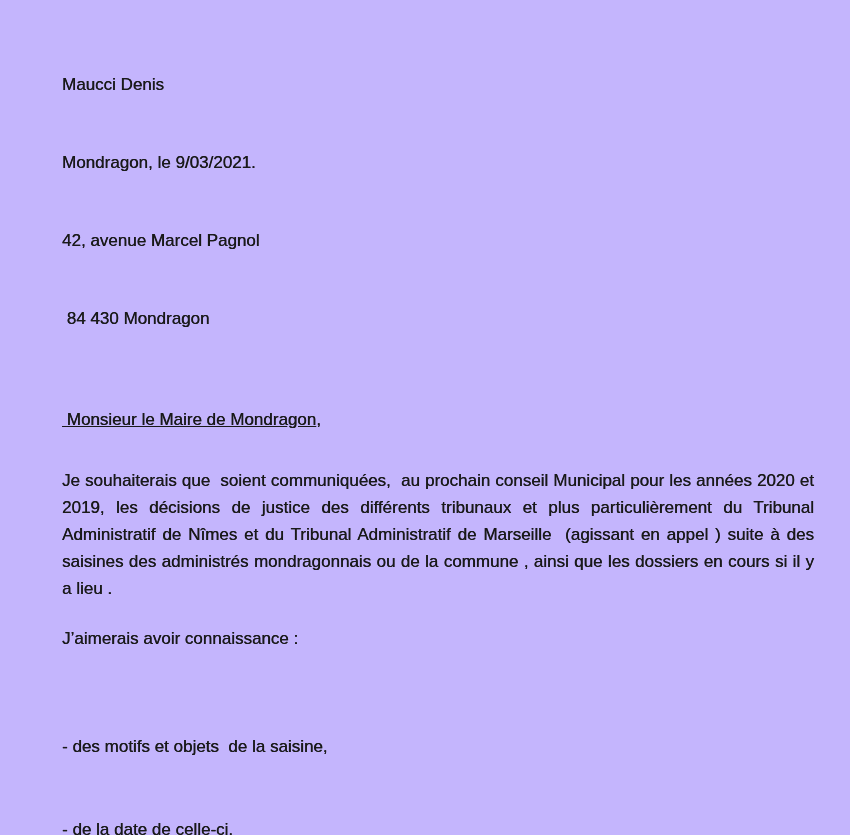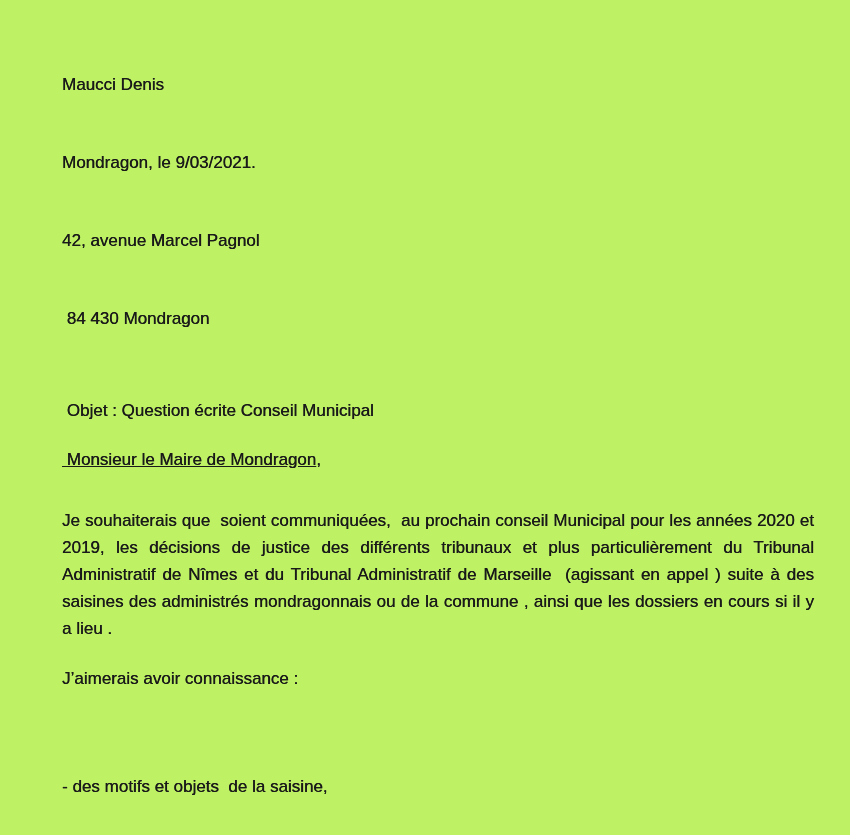"Maucci Denis" .page { background: #bef264 -> #c4b5fd }
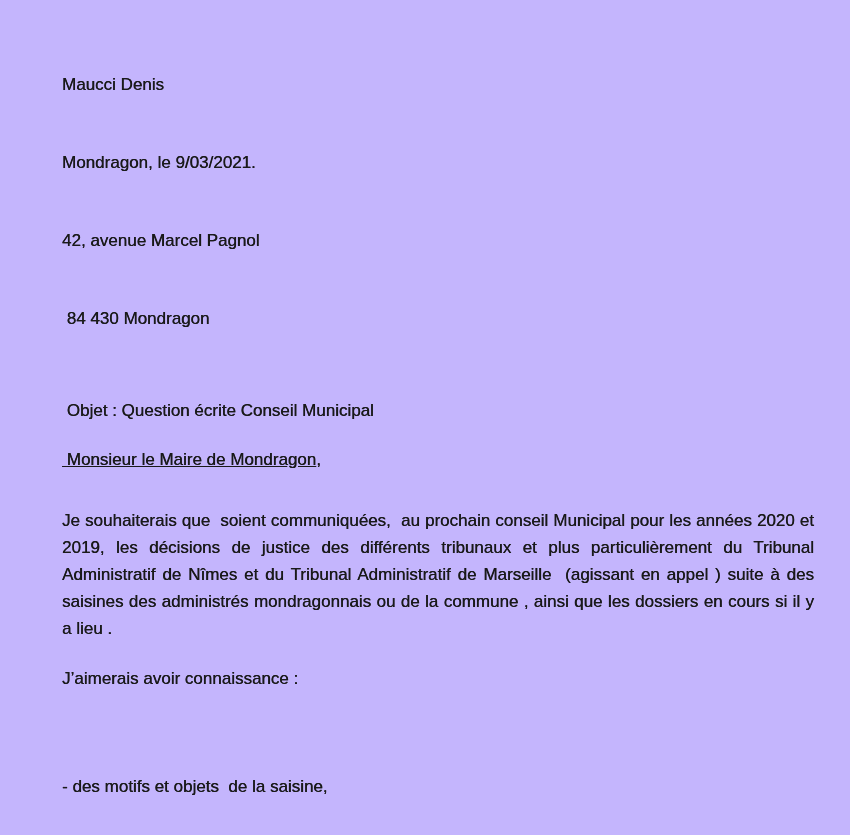"Objet : Question écrite Conseil" div.subject { html: <div> Objet : Question écrite Conseil Municipal</div> -> none }
